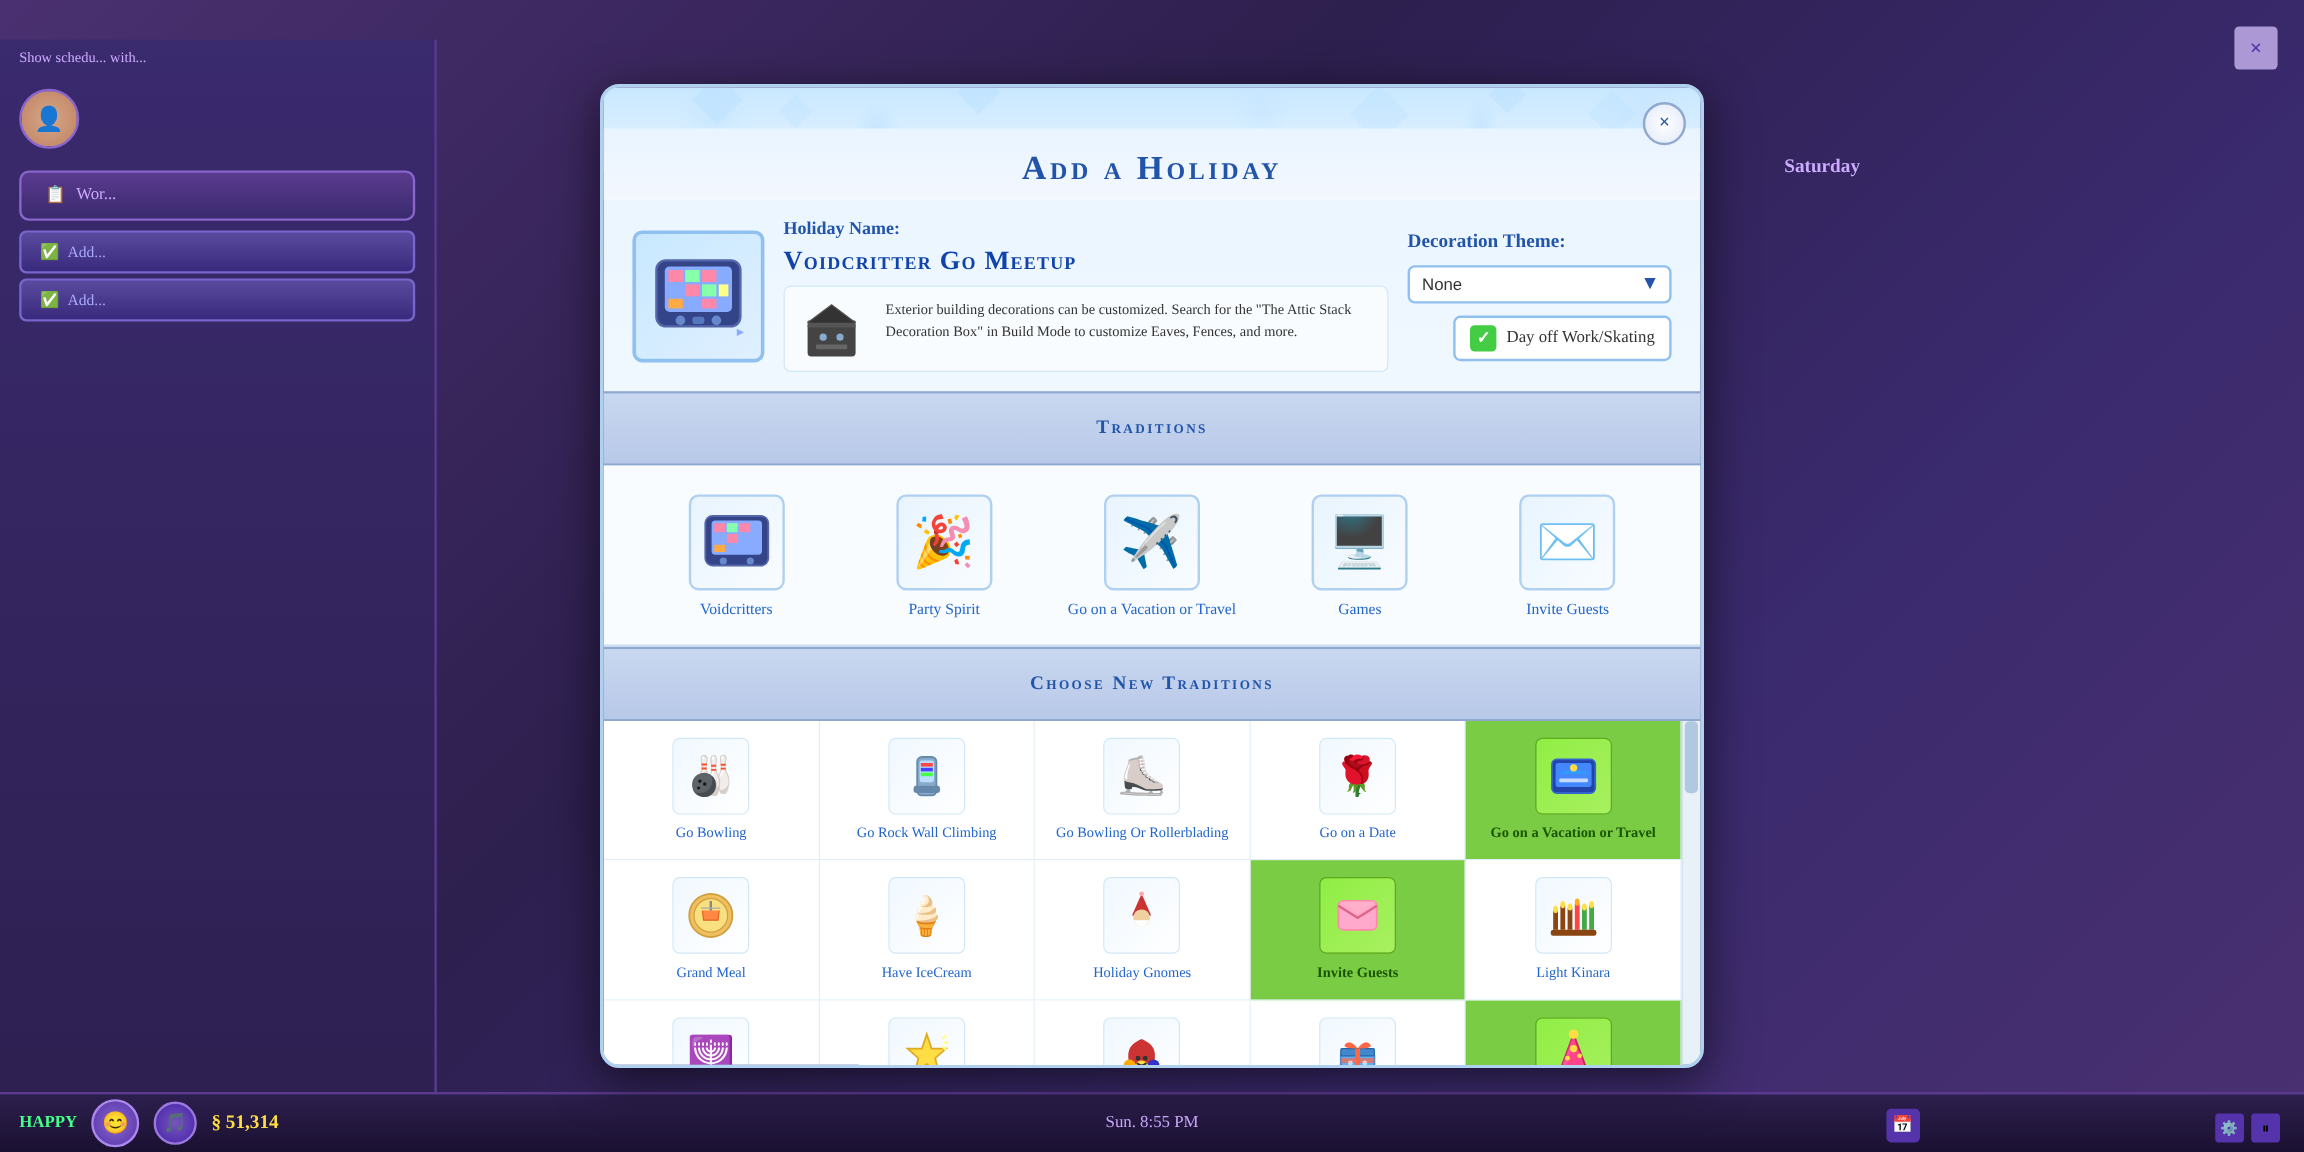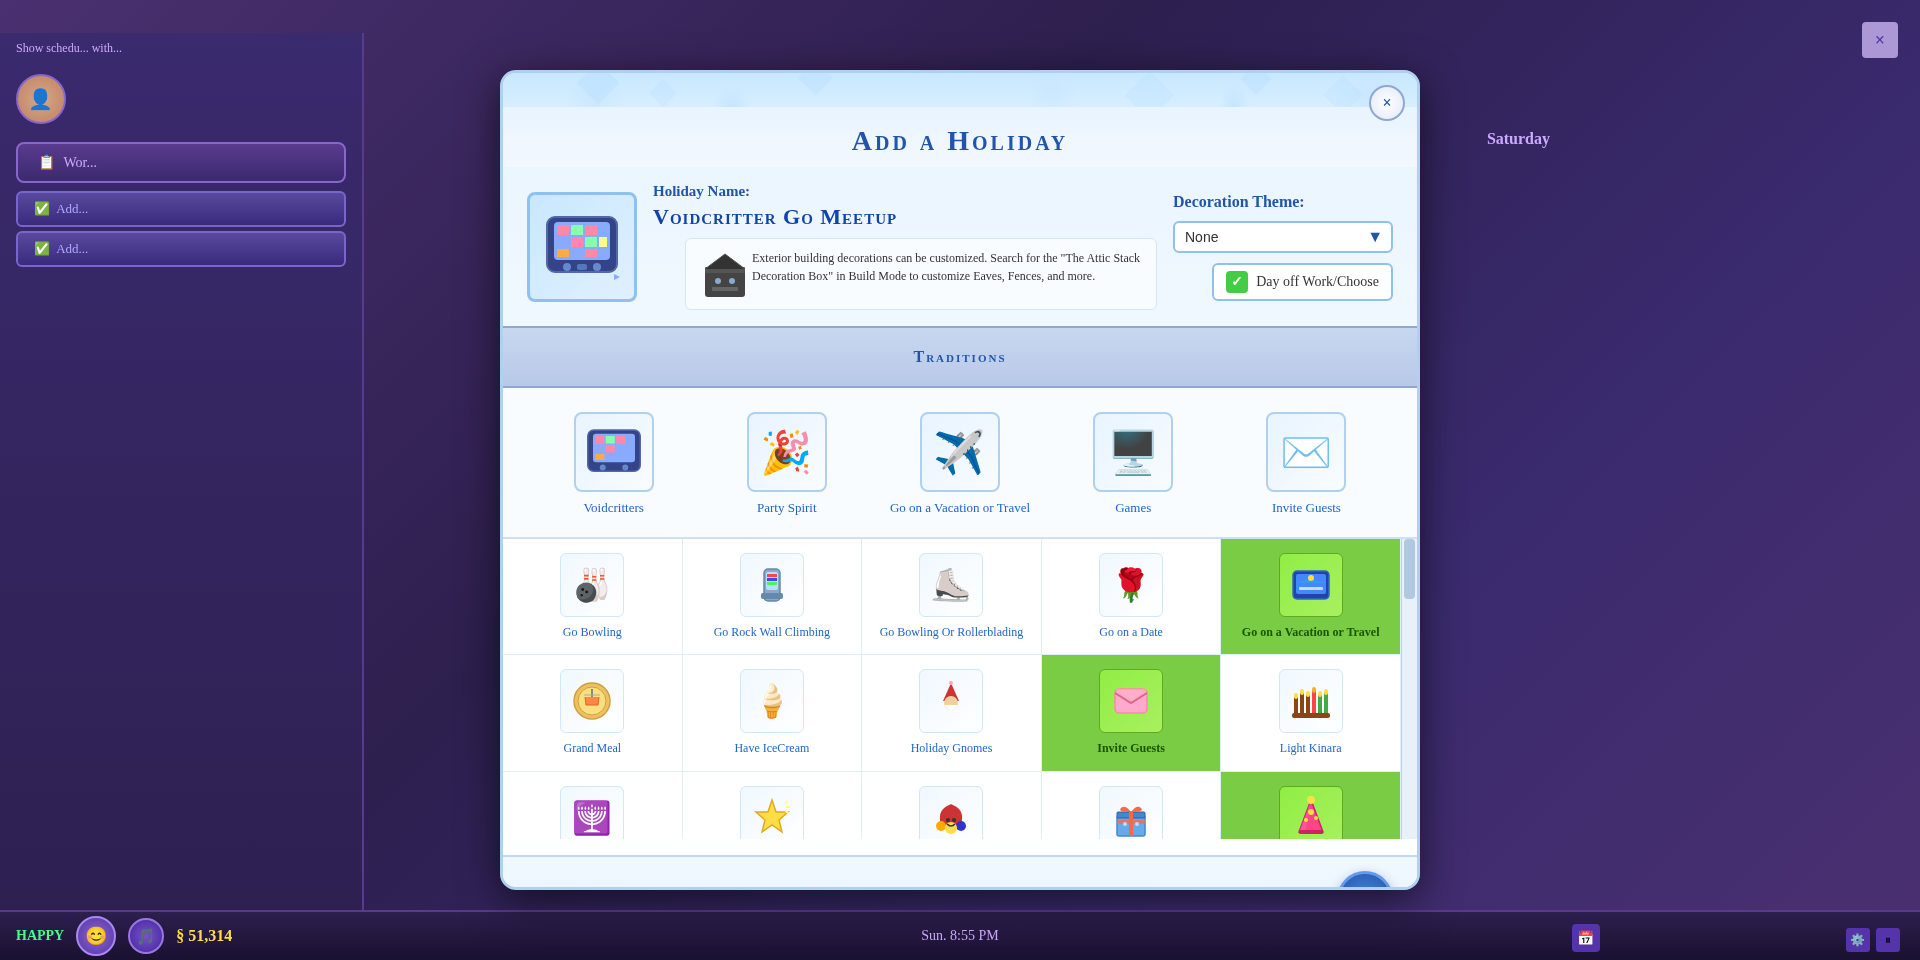"Exterior building decorations can be" .info-box { gap: 2px -> 20px; margin-left: 32px -> none }
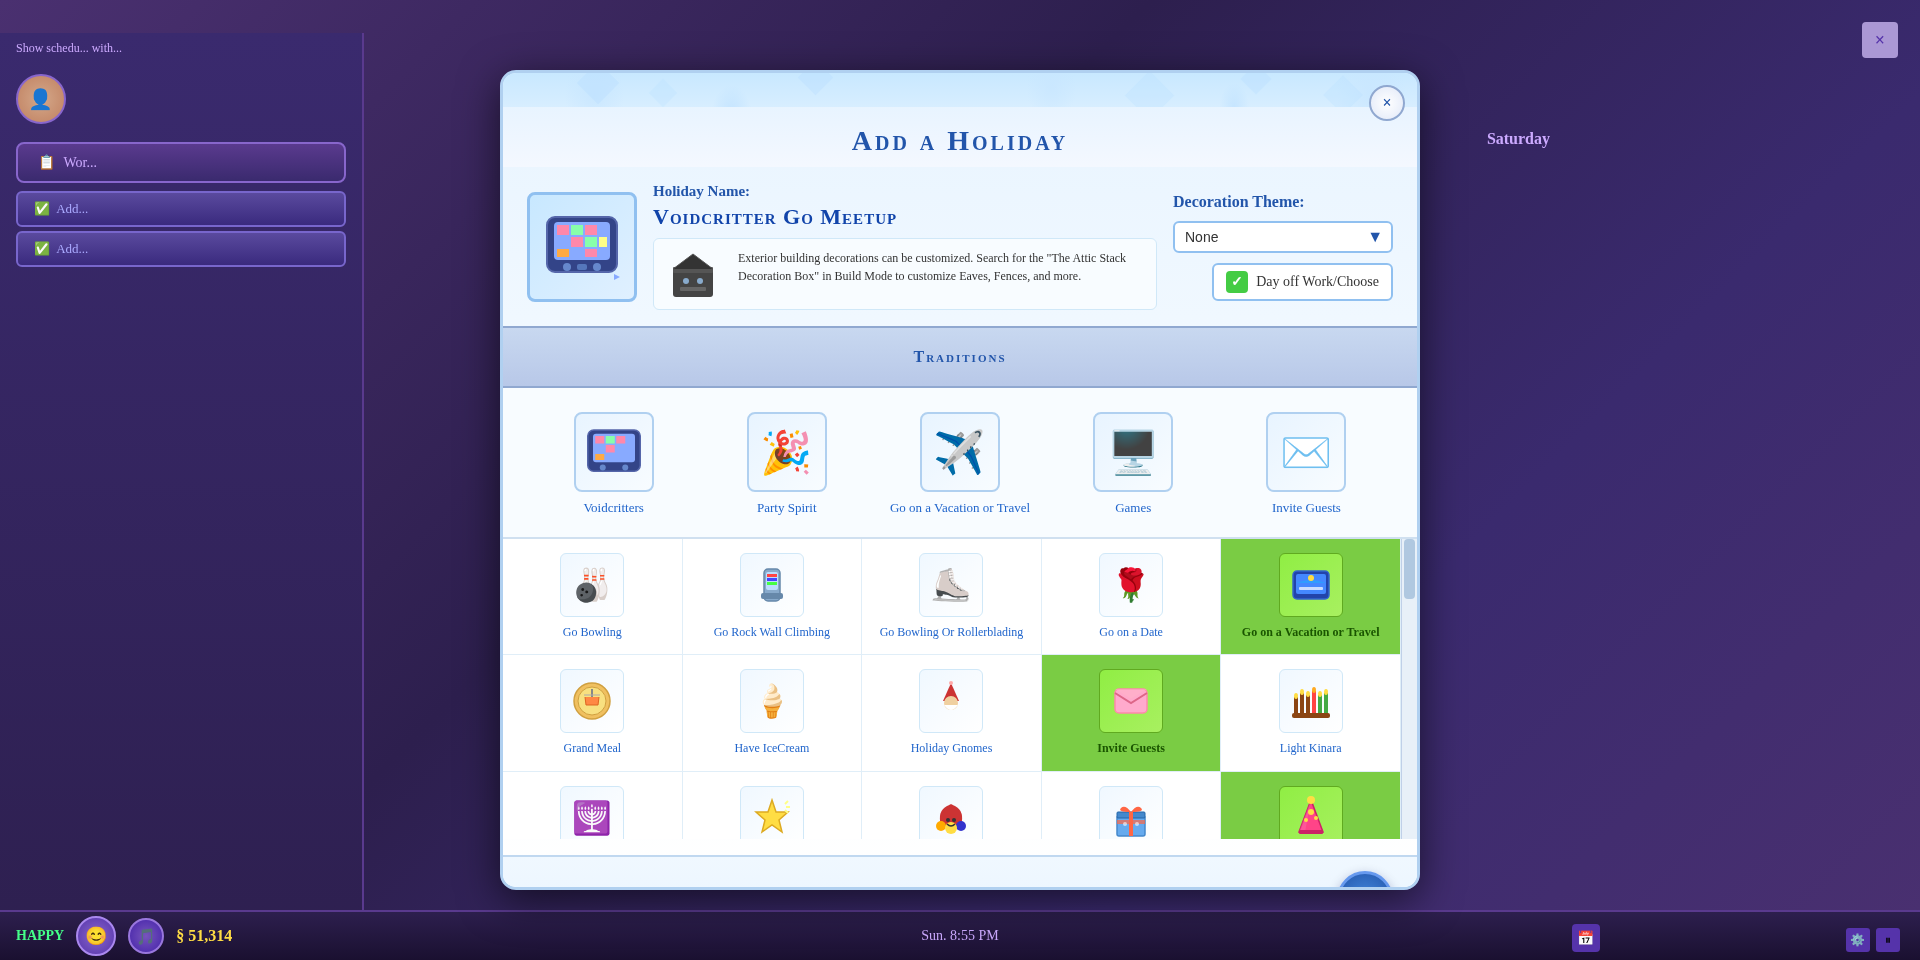"Day off Work/Choose" span.day-off-label { text: Work/Choose -> Work/Skating }
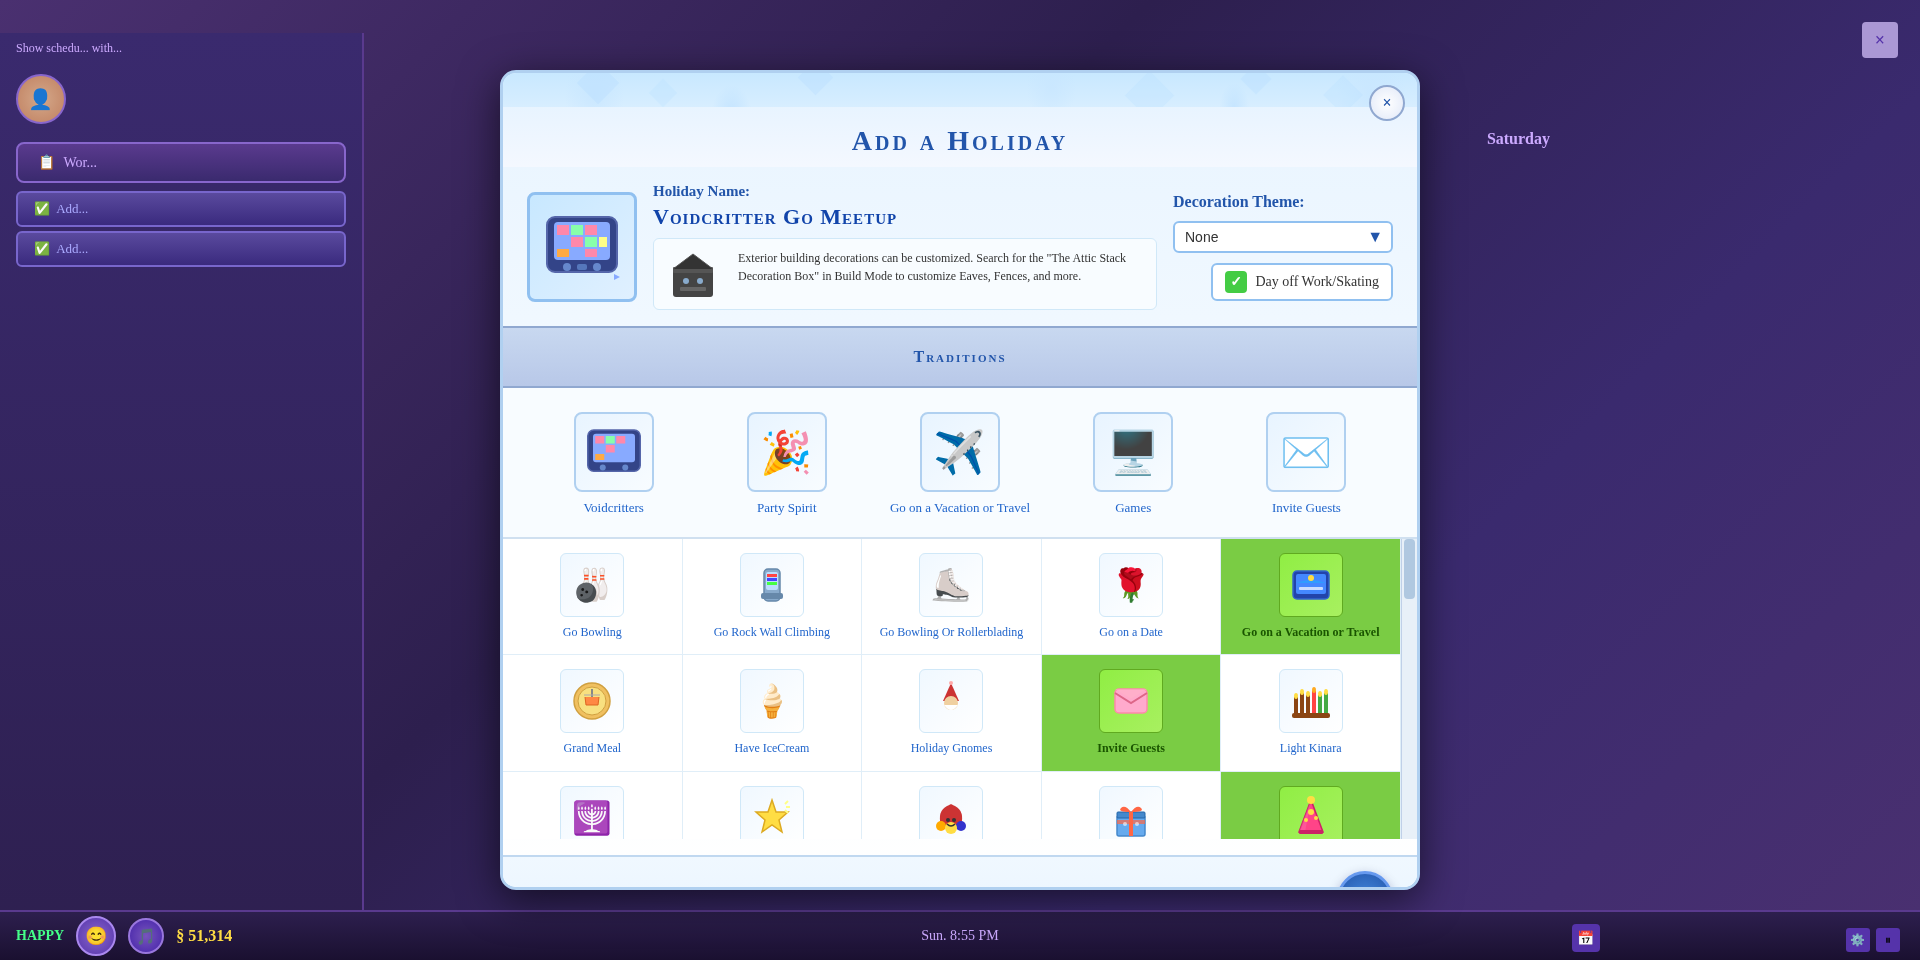"Choose New Traditions" div.section-header { html: none -> <div>Choose New Traditions</div> }
